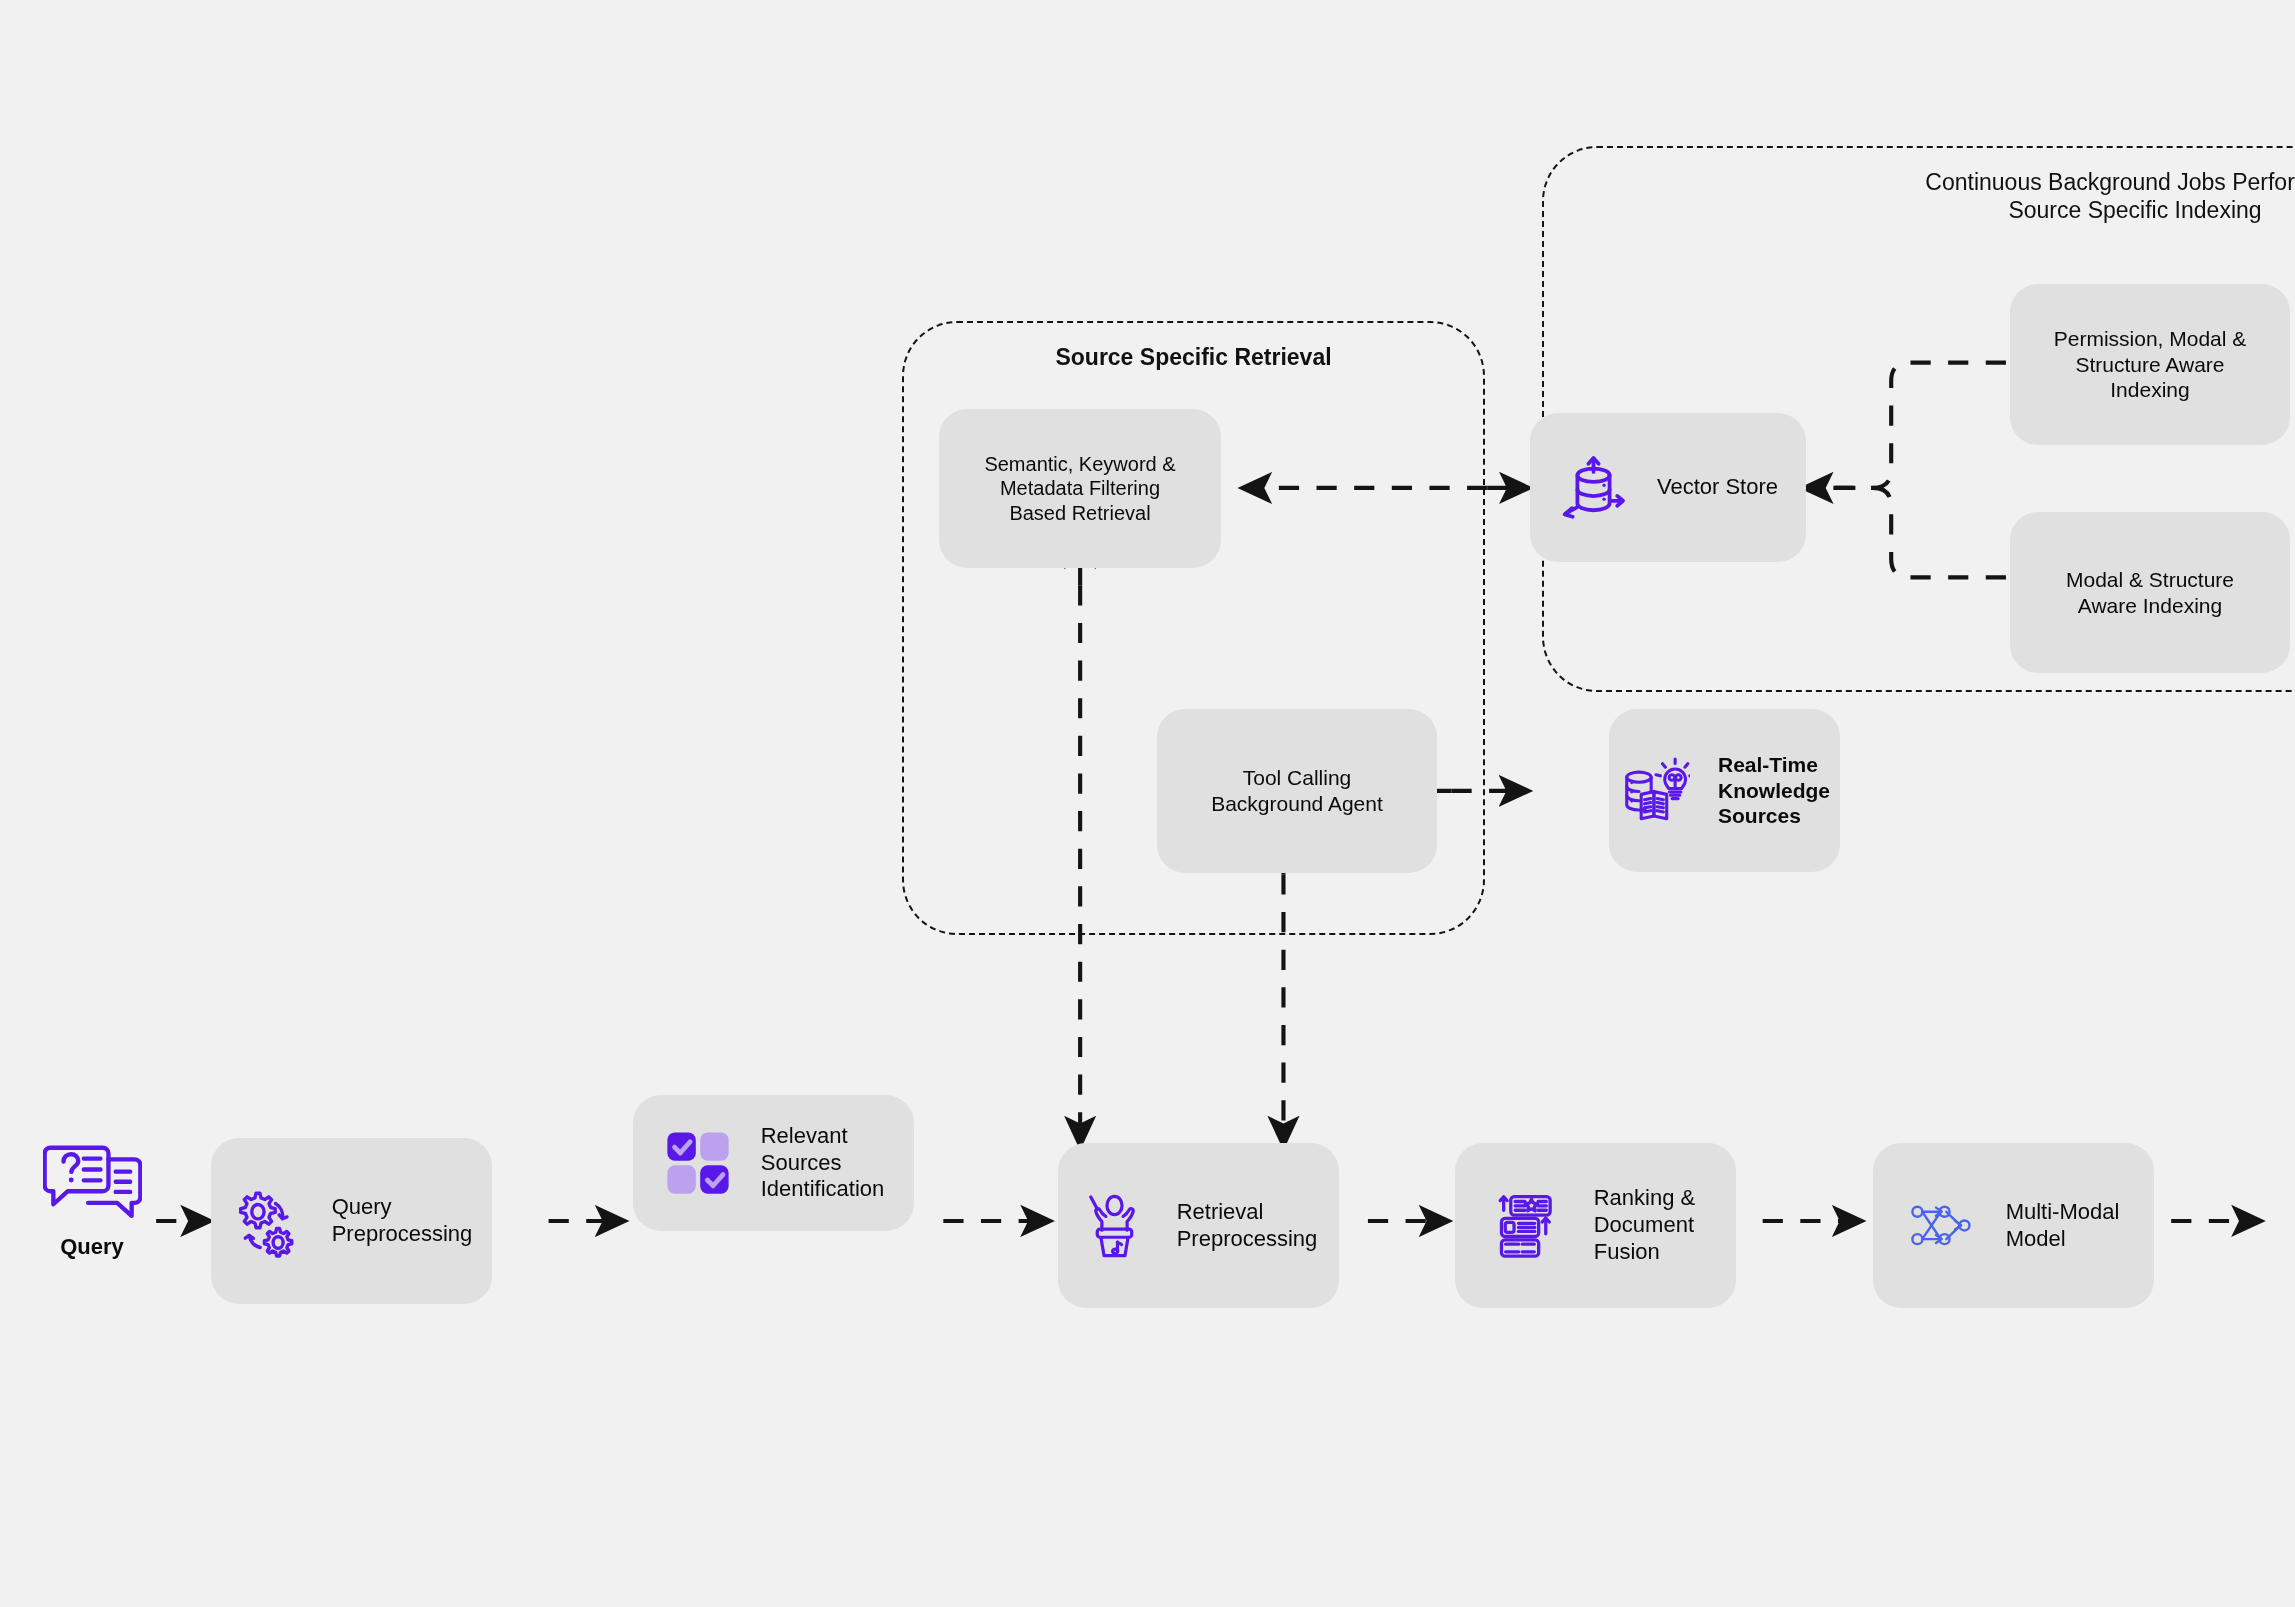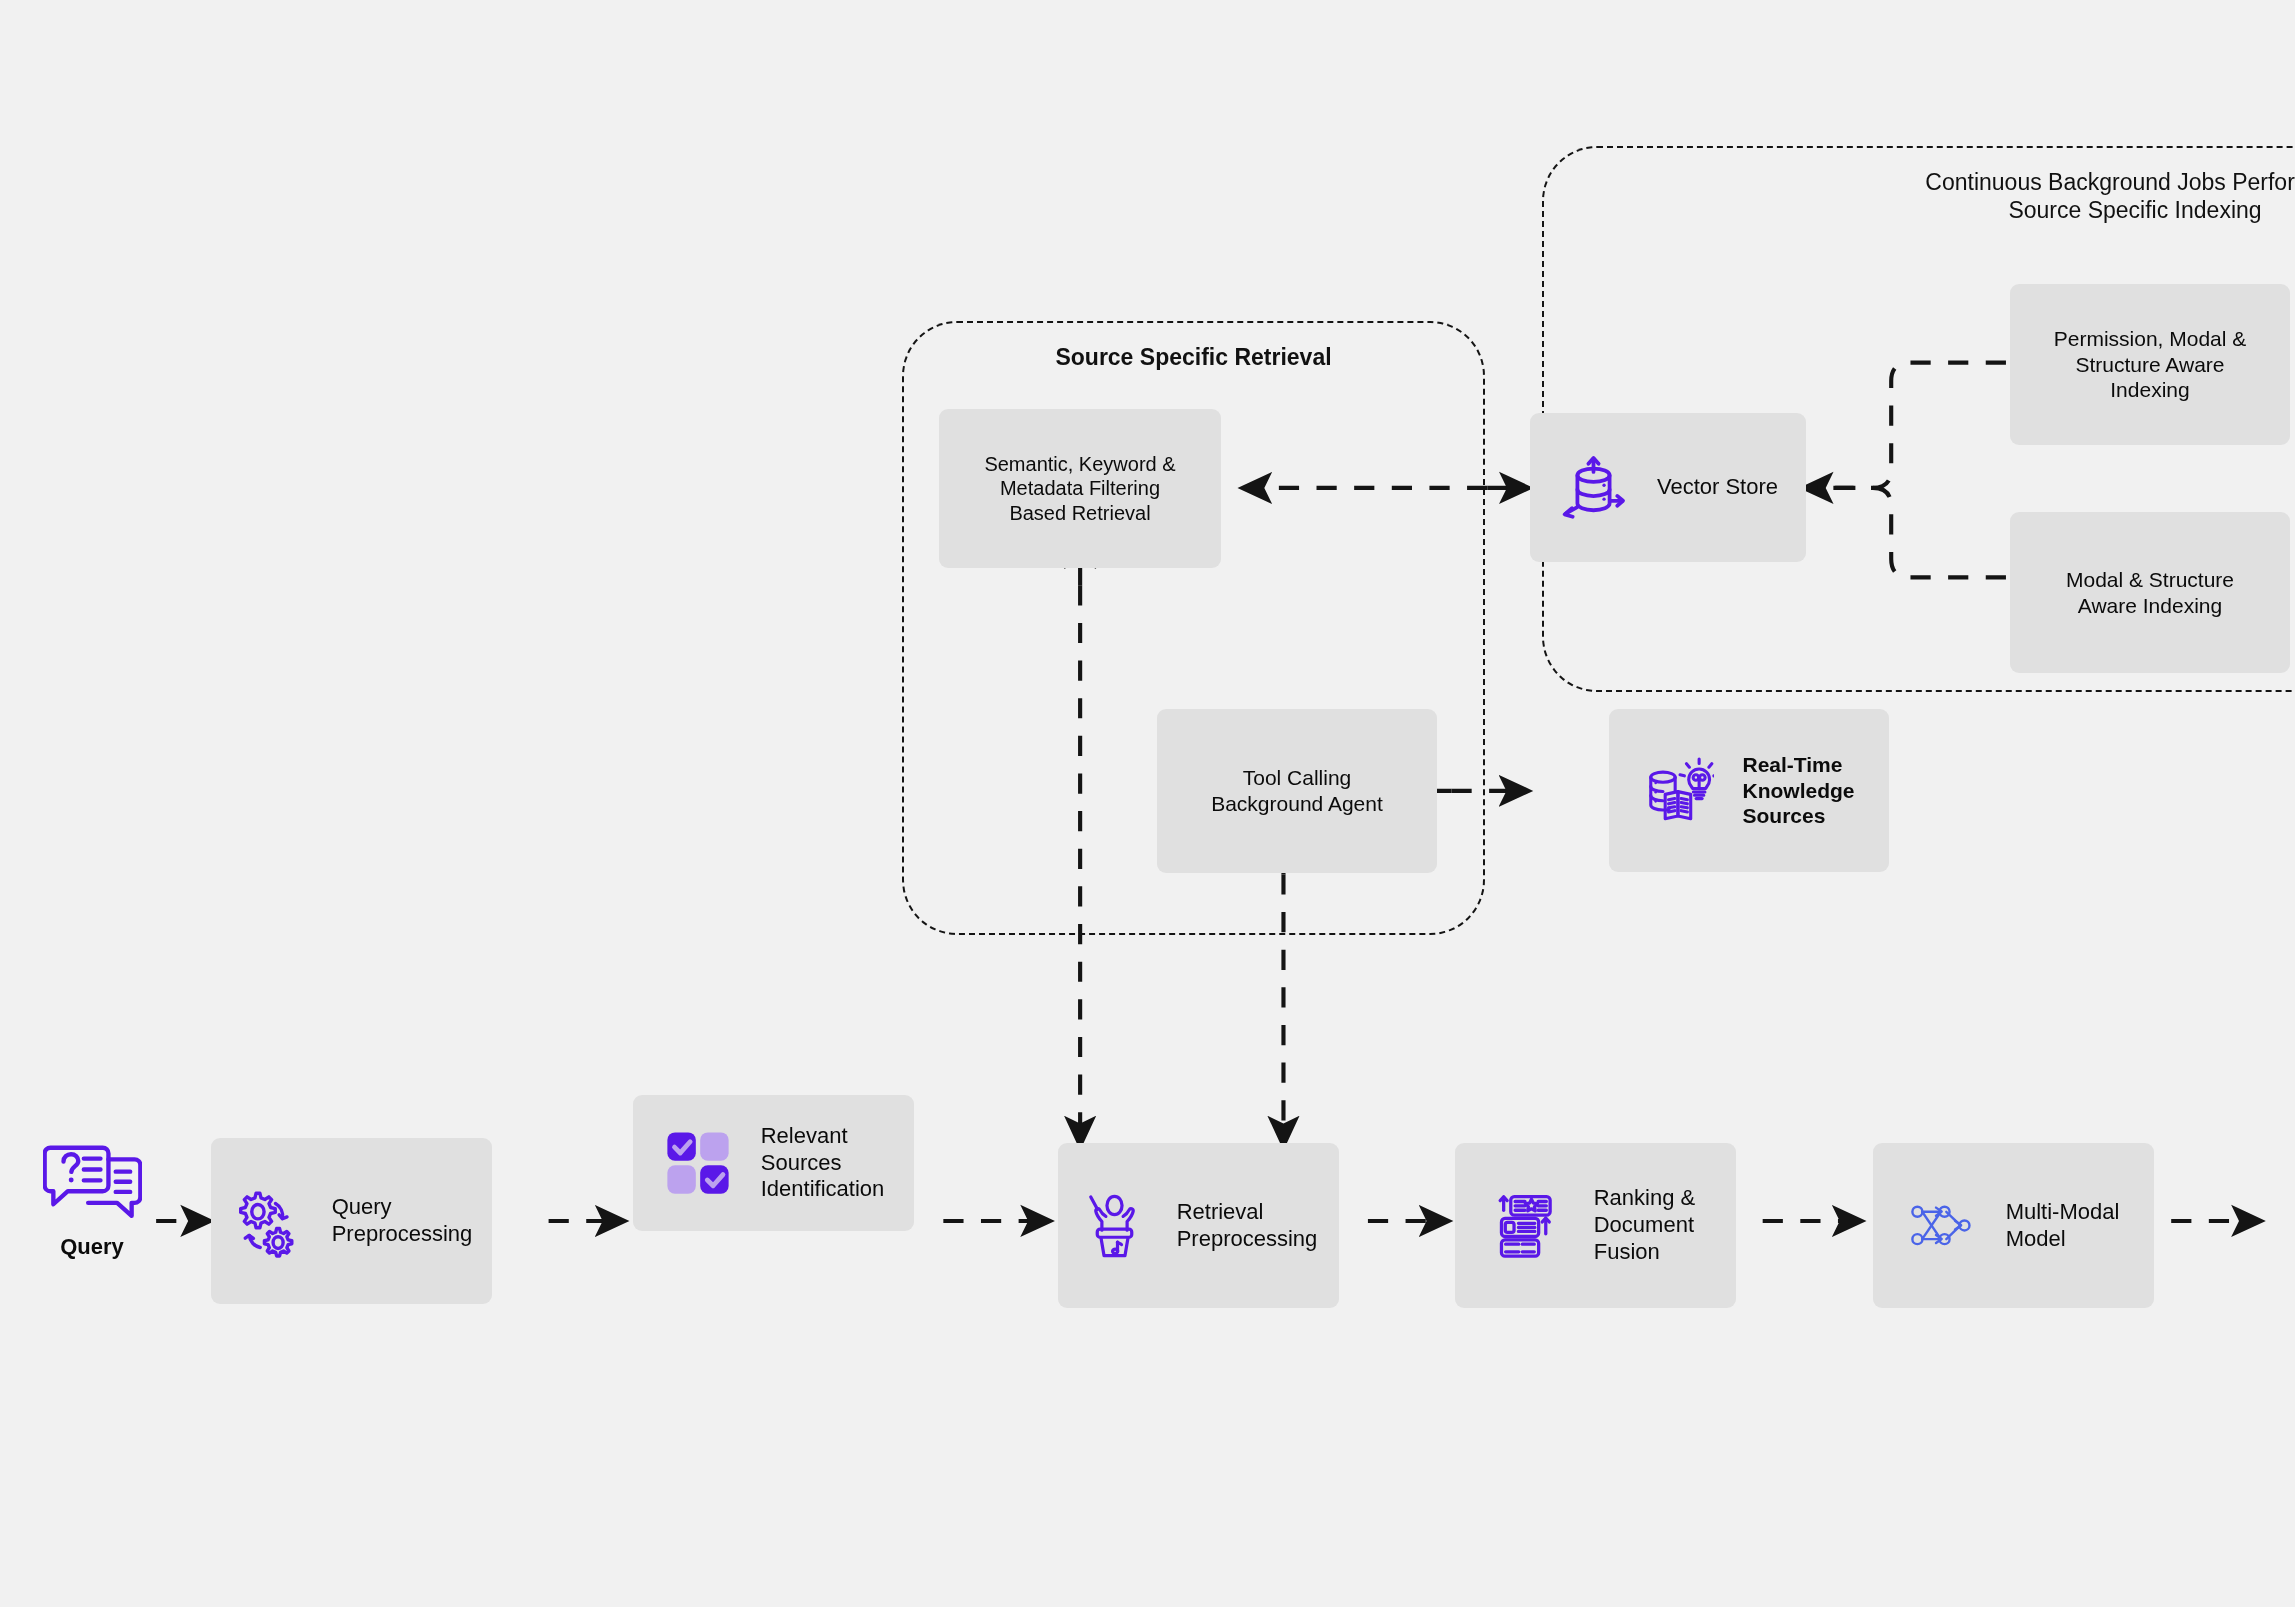"Permission, Modal &" .node { border-radius: 9px -> 28px }
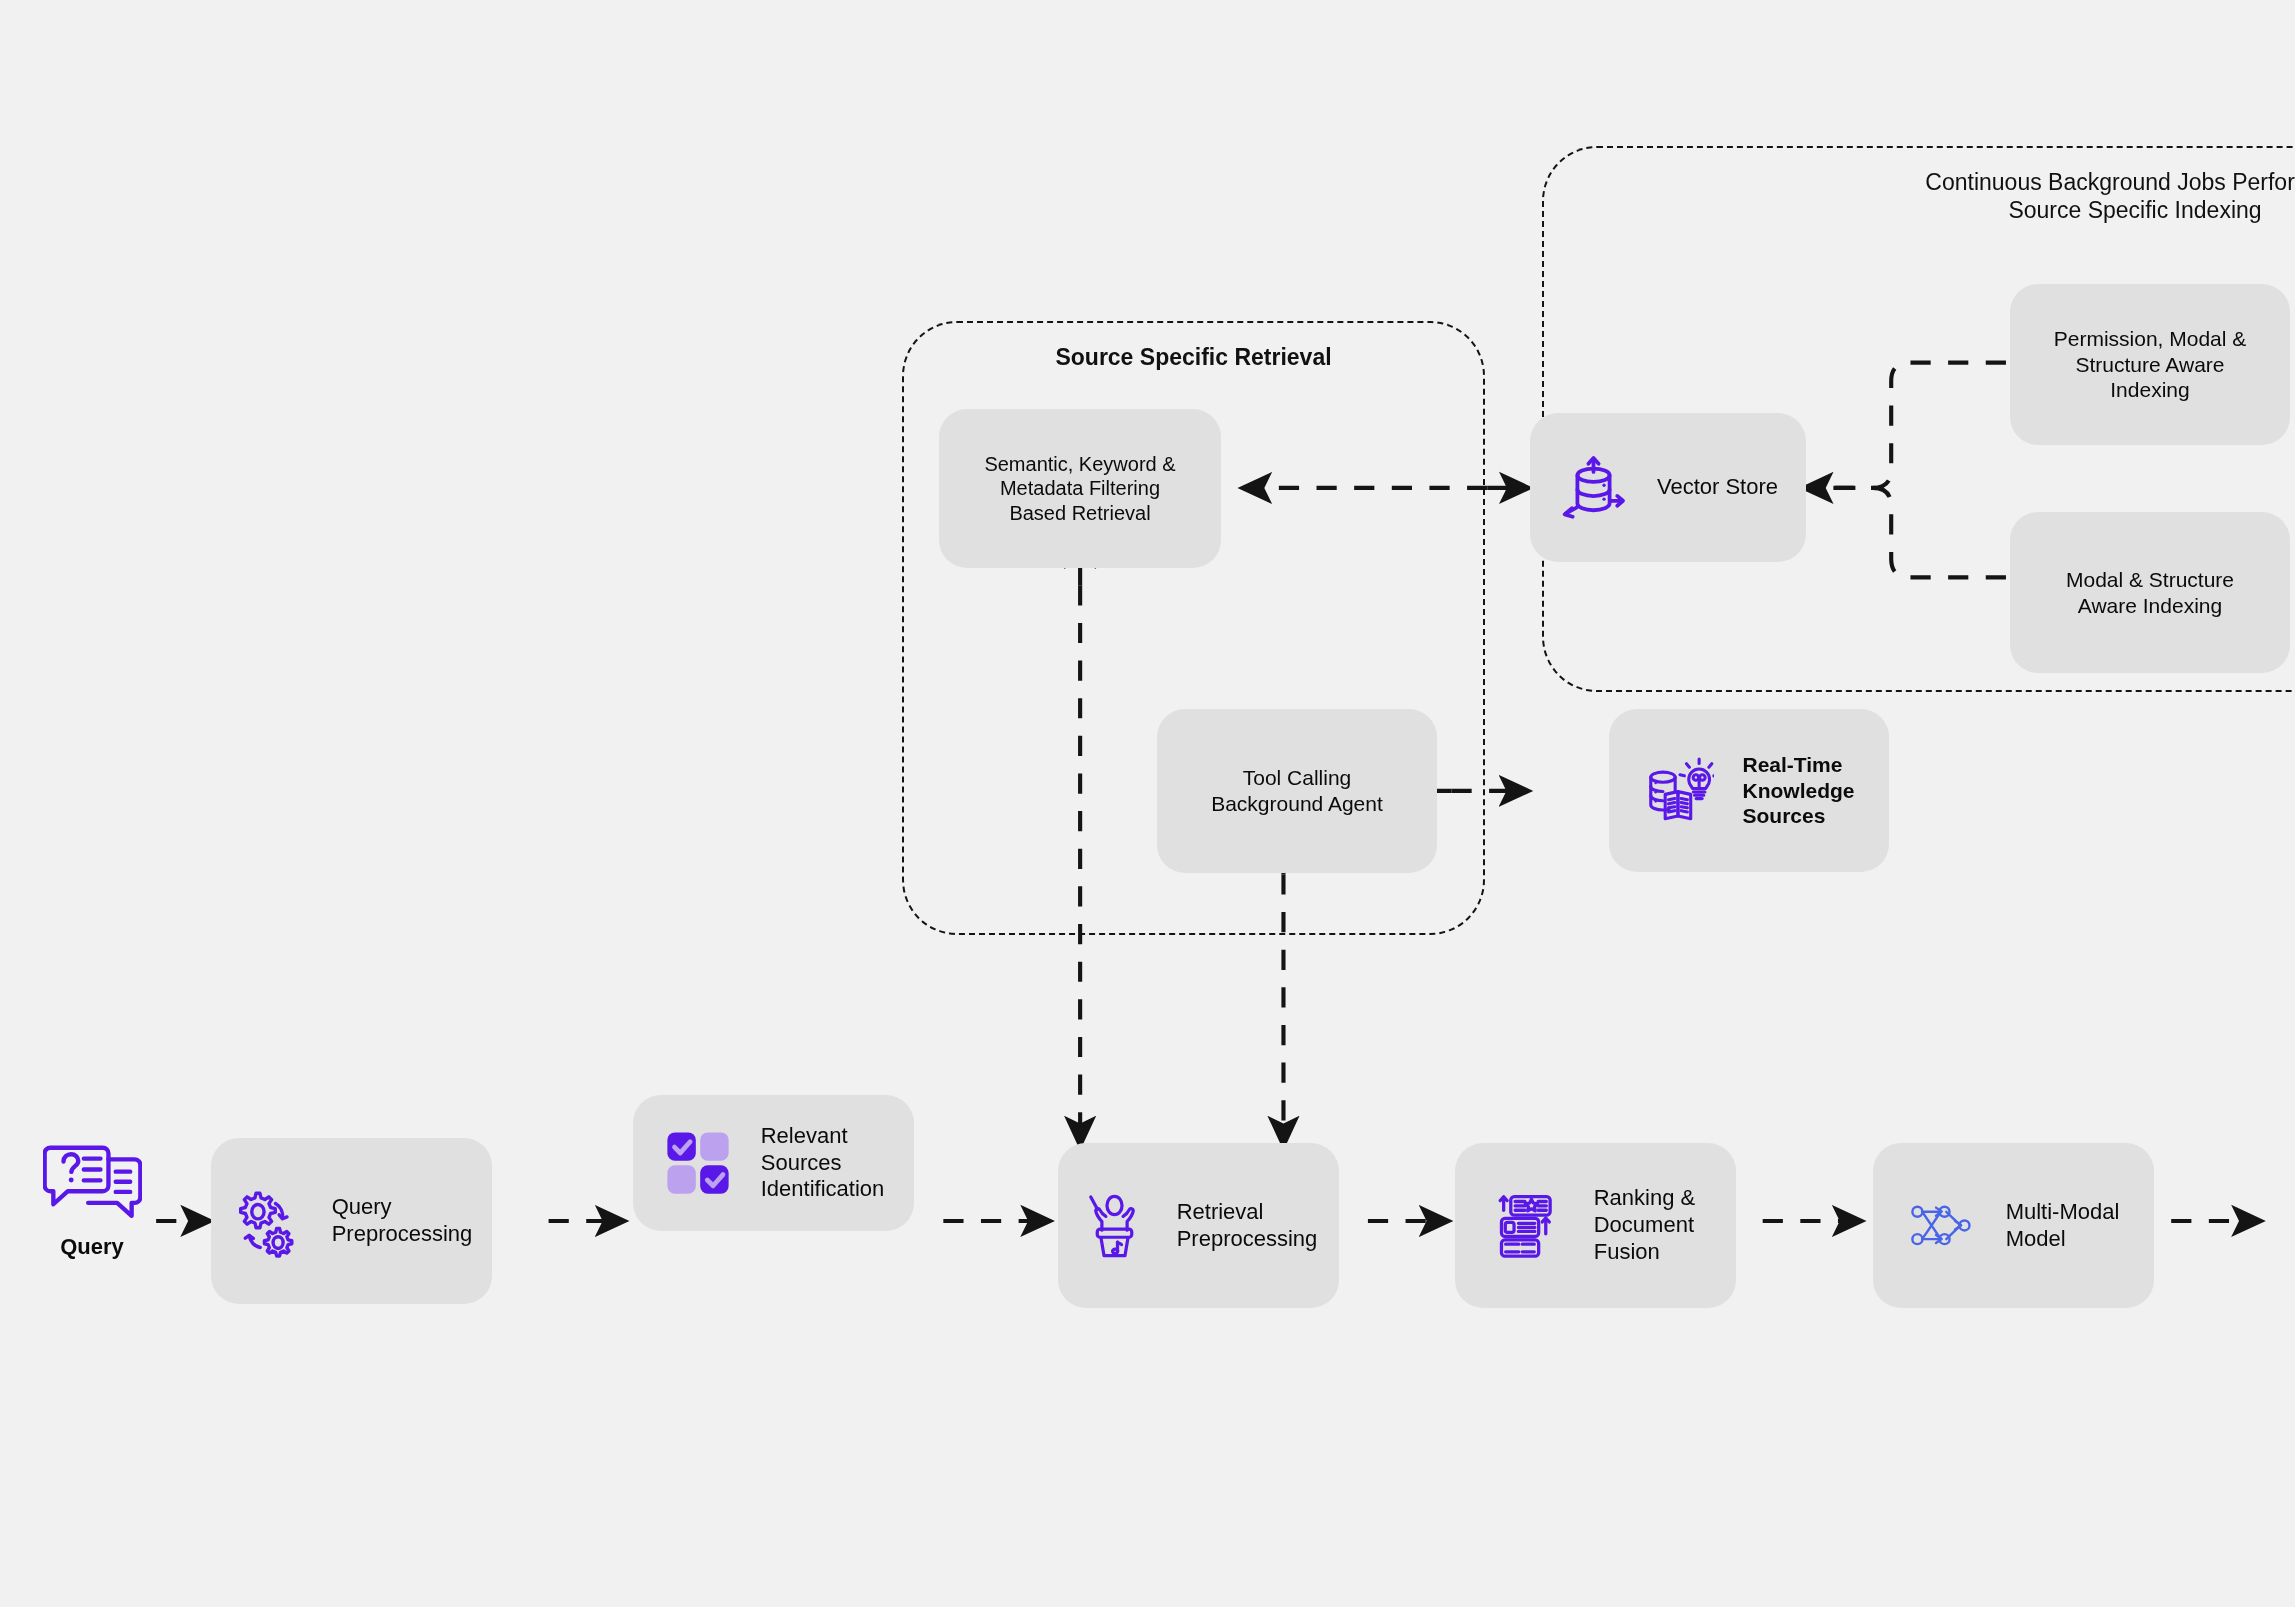"Real-Time" div.node { width: 280px -> 231px }
